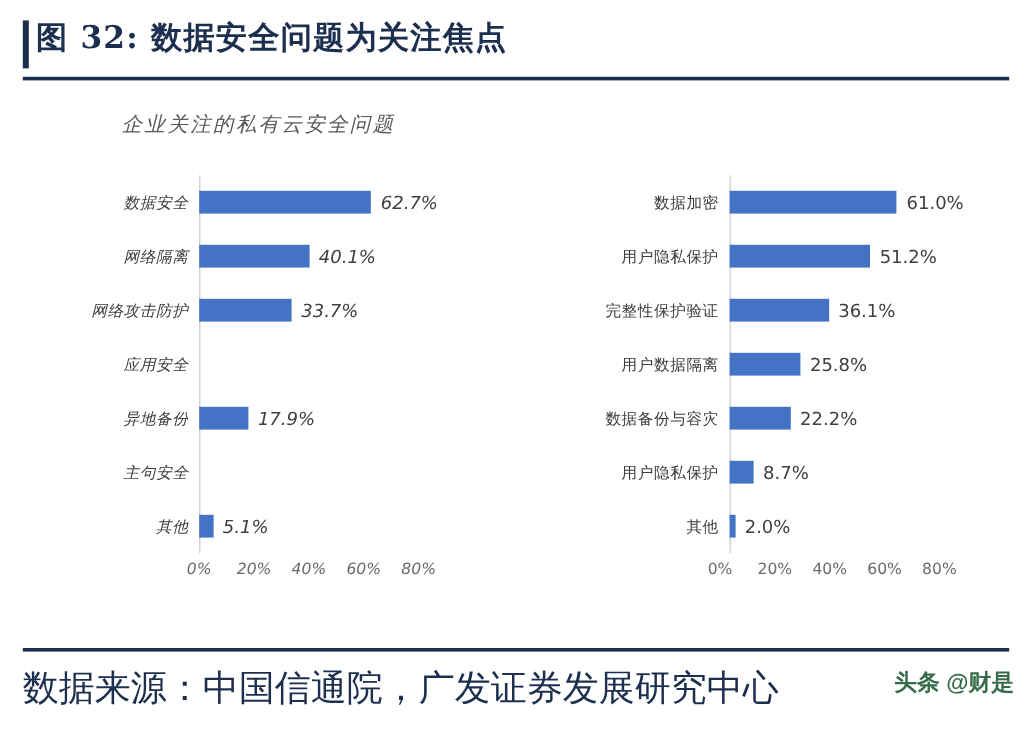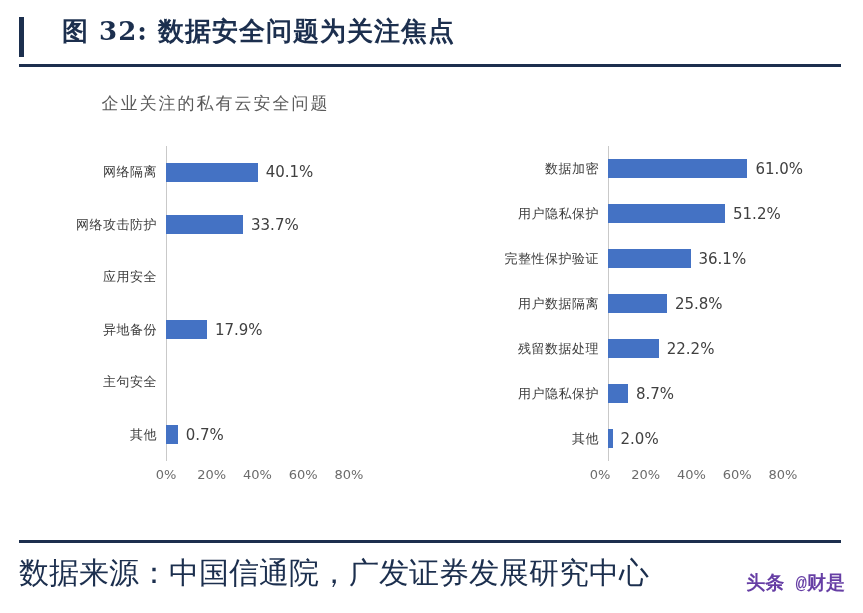"图 32: 数据安全问题为关注焦点" .fig-title { margin-left: 32px -> none }
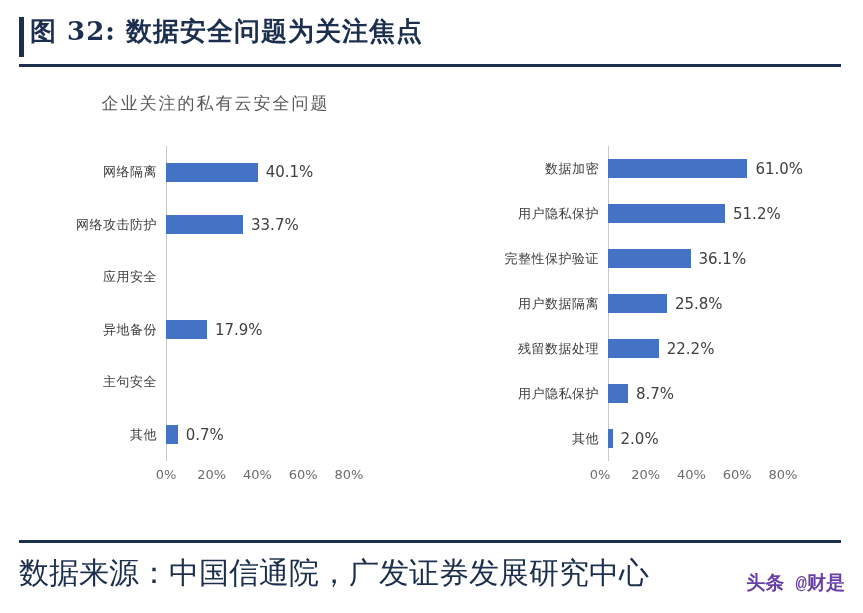"企业关注的私有云安全问题" .chart.left { font-style: none -> italic }
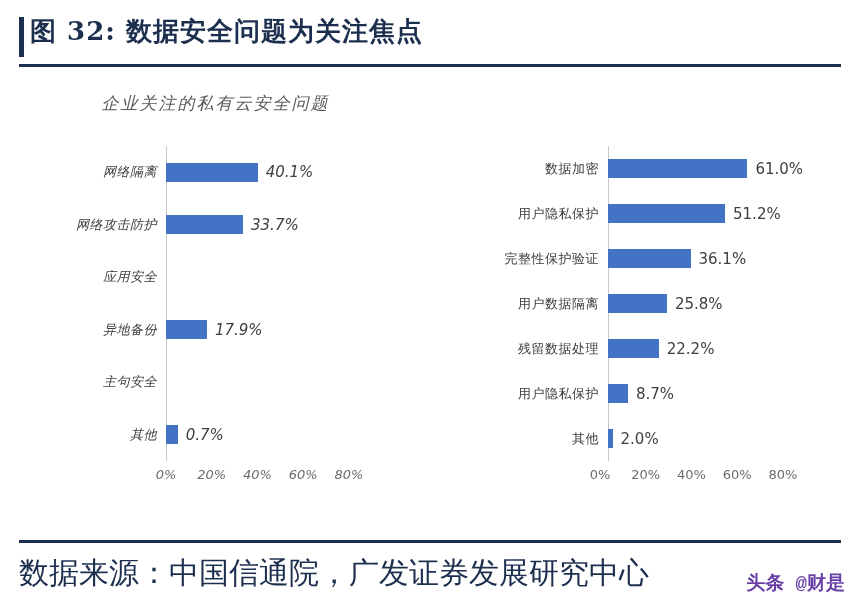"数据安全" div.row { html: none -> <div> <div>数据安全</div> <div> <div></div> <div>62.7%</div> </div> </div> }
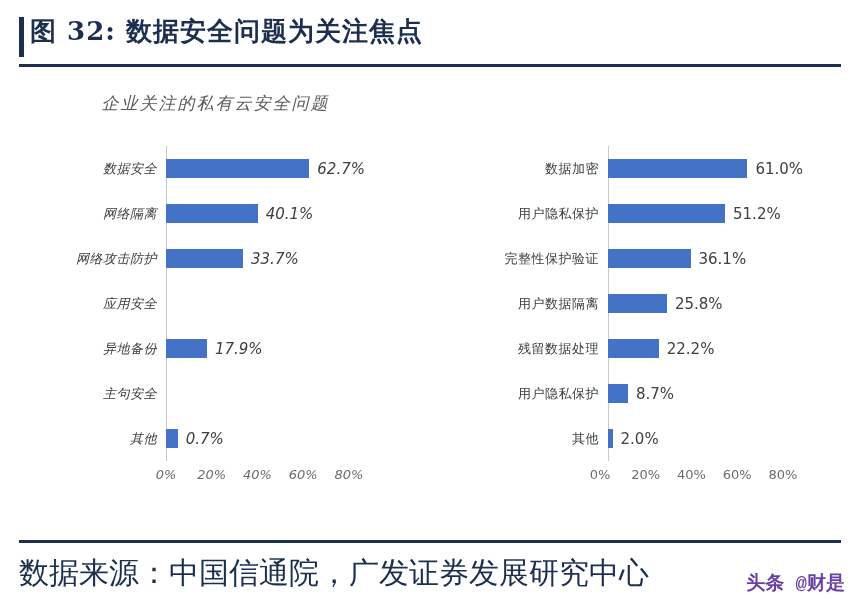"残留数据处理" div.cat-label { text: 残留数据处理 -> 数据备份与容灾 }
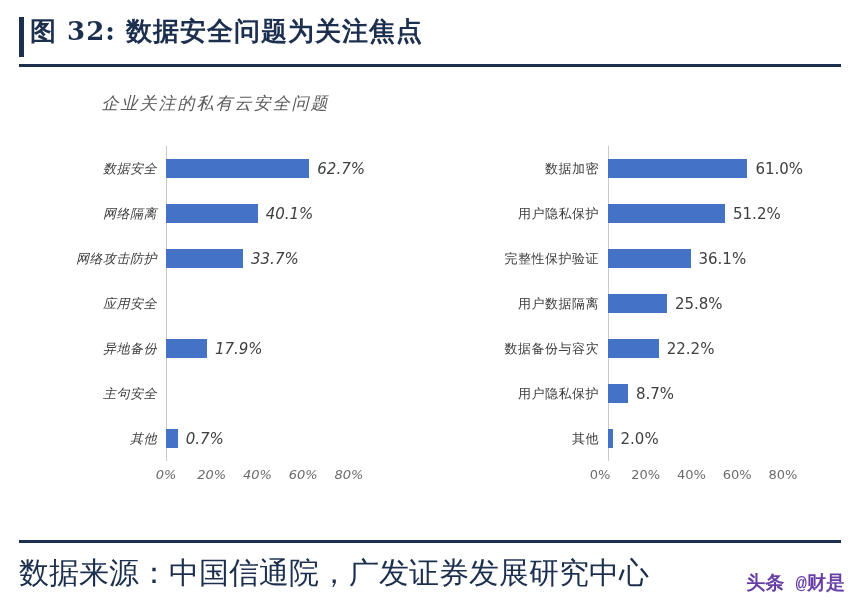"0.7%" div.bar-value { text: 0.7% -> 5.1% }
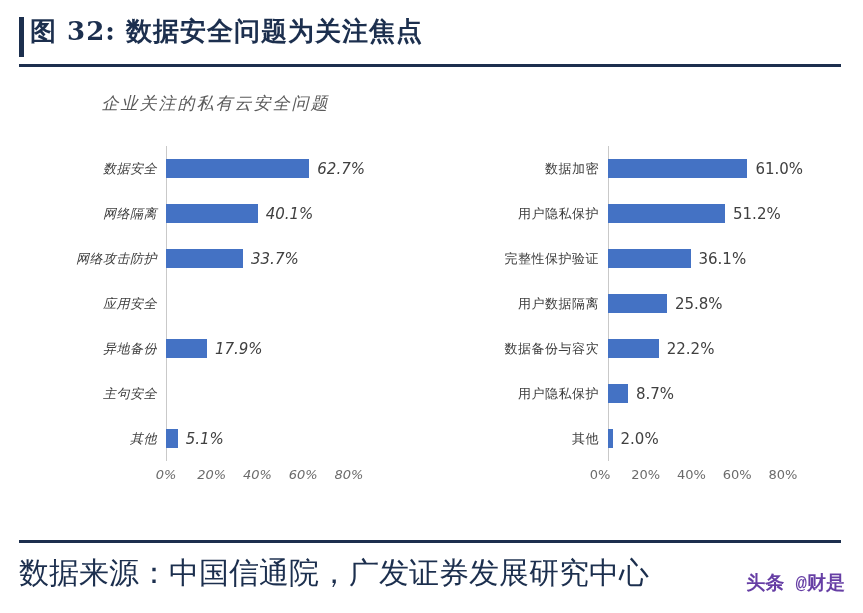"头条 @财是" .watermark { color: #4c1d95 -> #14532d; font-family: Liberation Mono, monospace -> Liberation Sans, sans-serif; top: 570px -> 556px }
